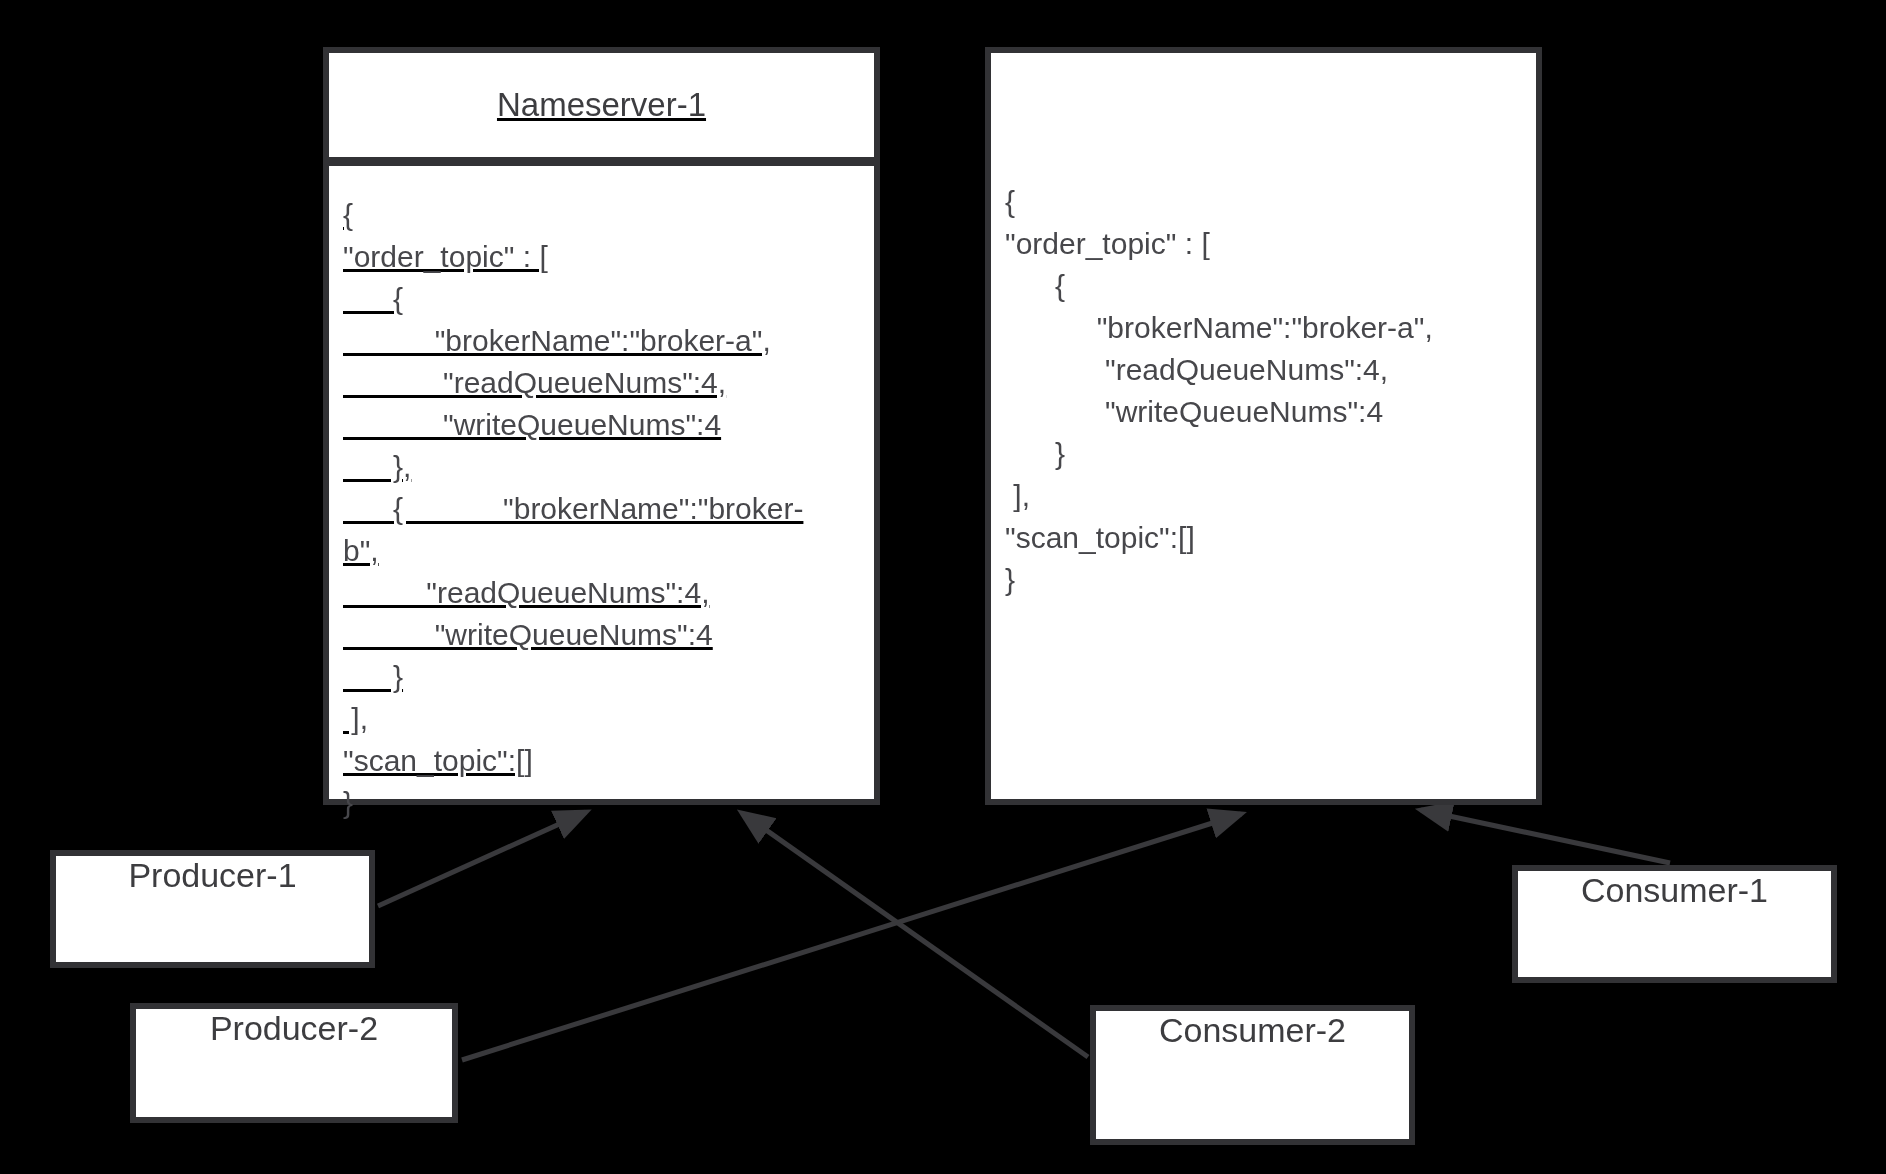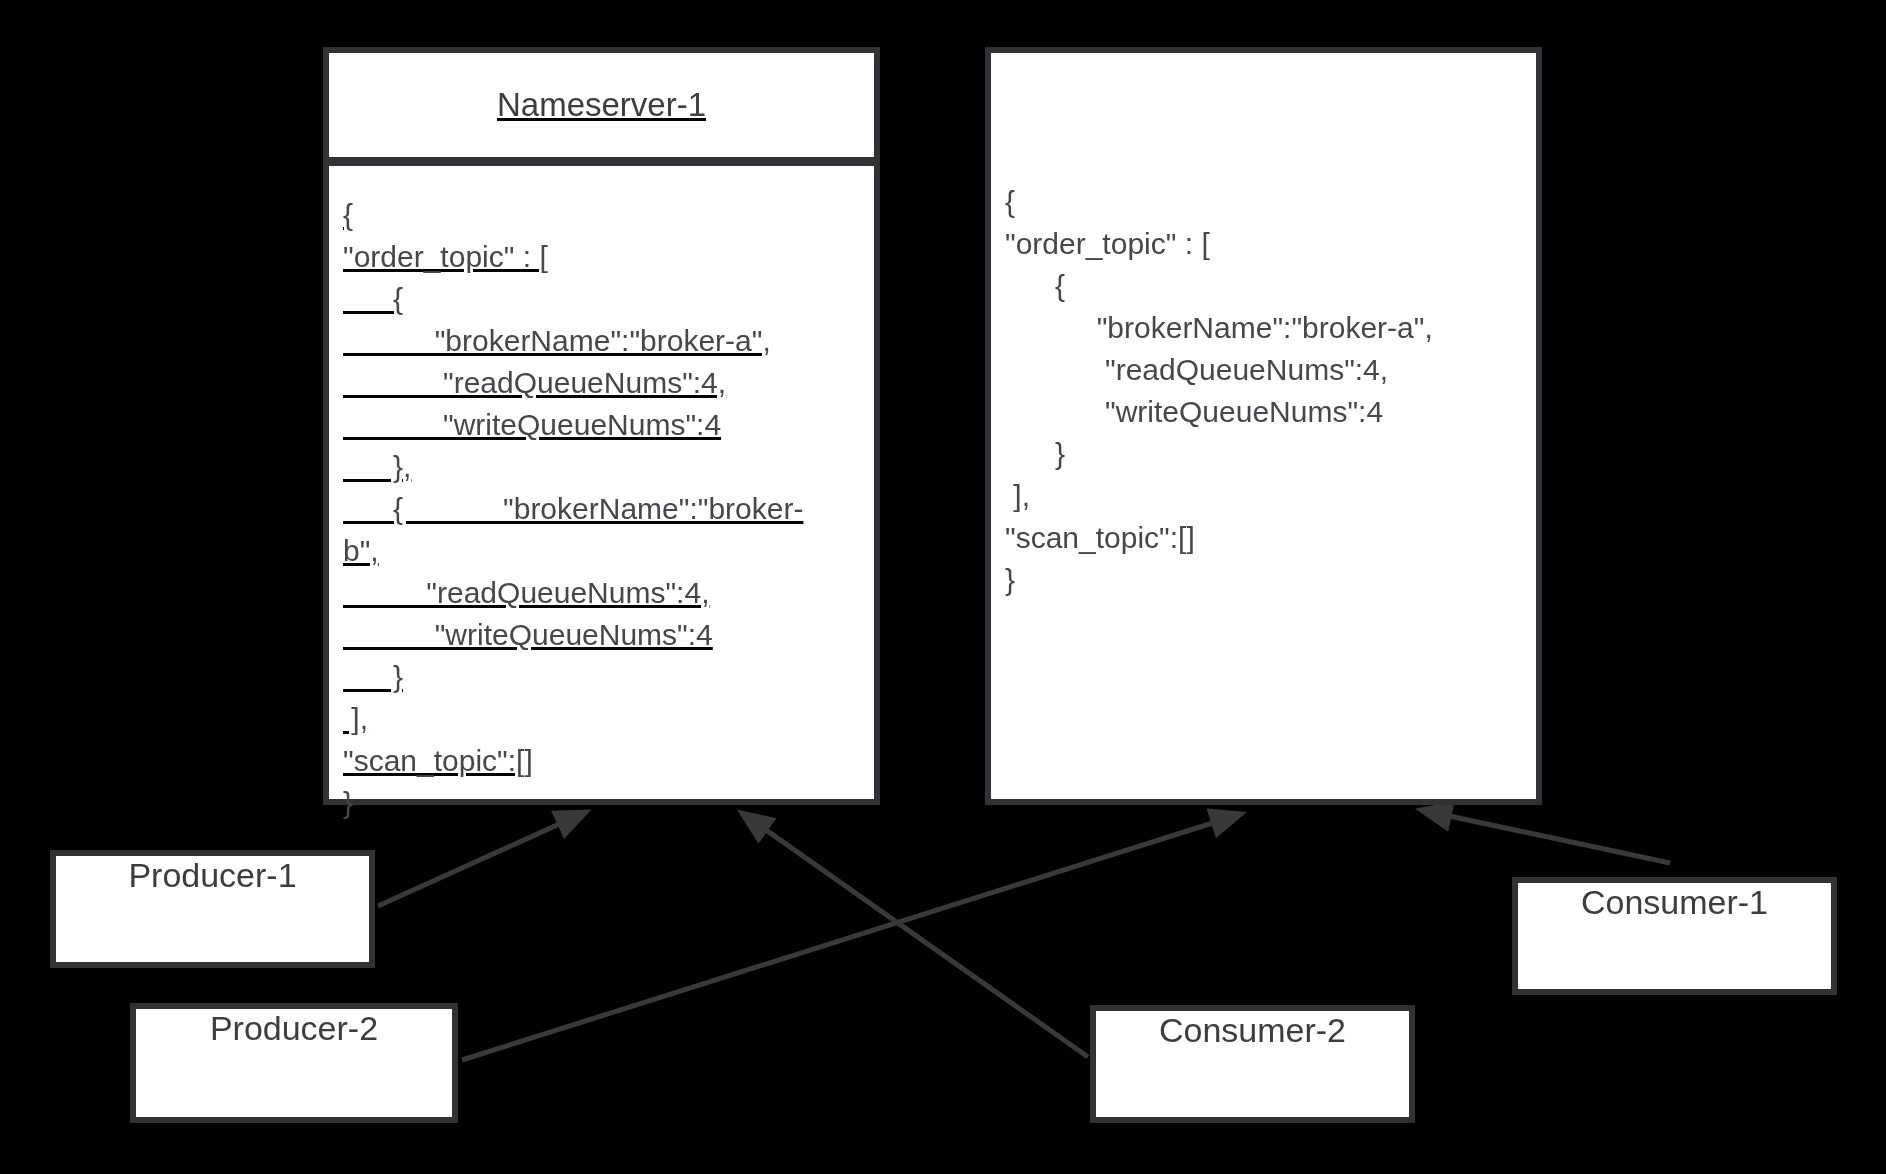"Consumer-1" .consumer-1 { margin-top: 12px -> none }
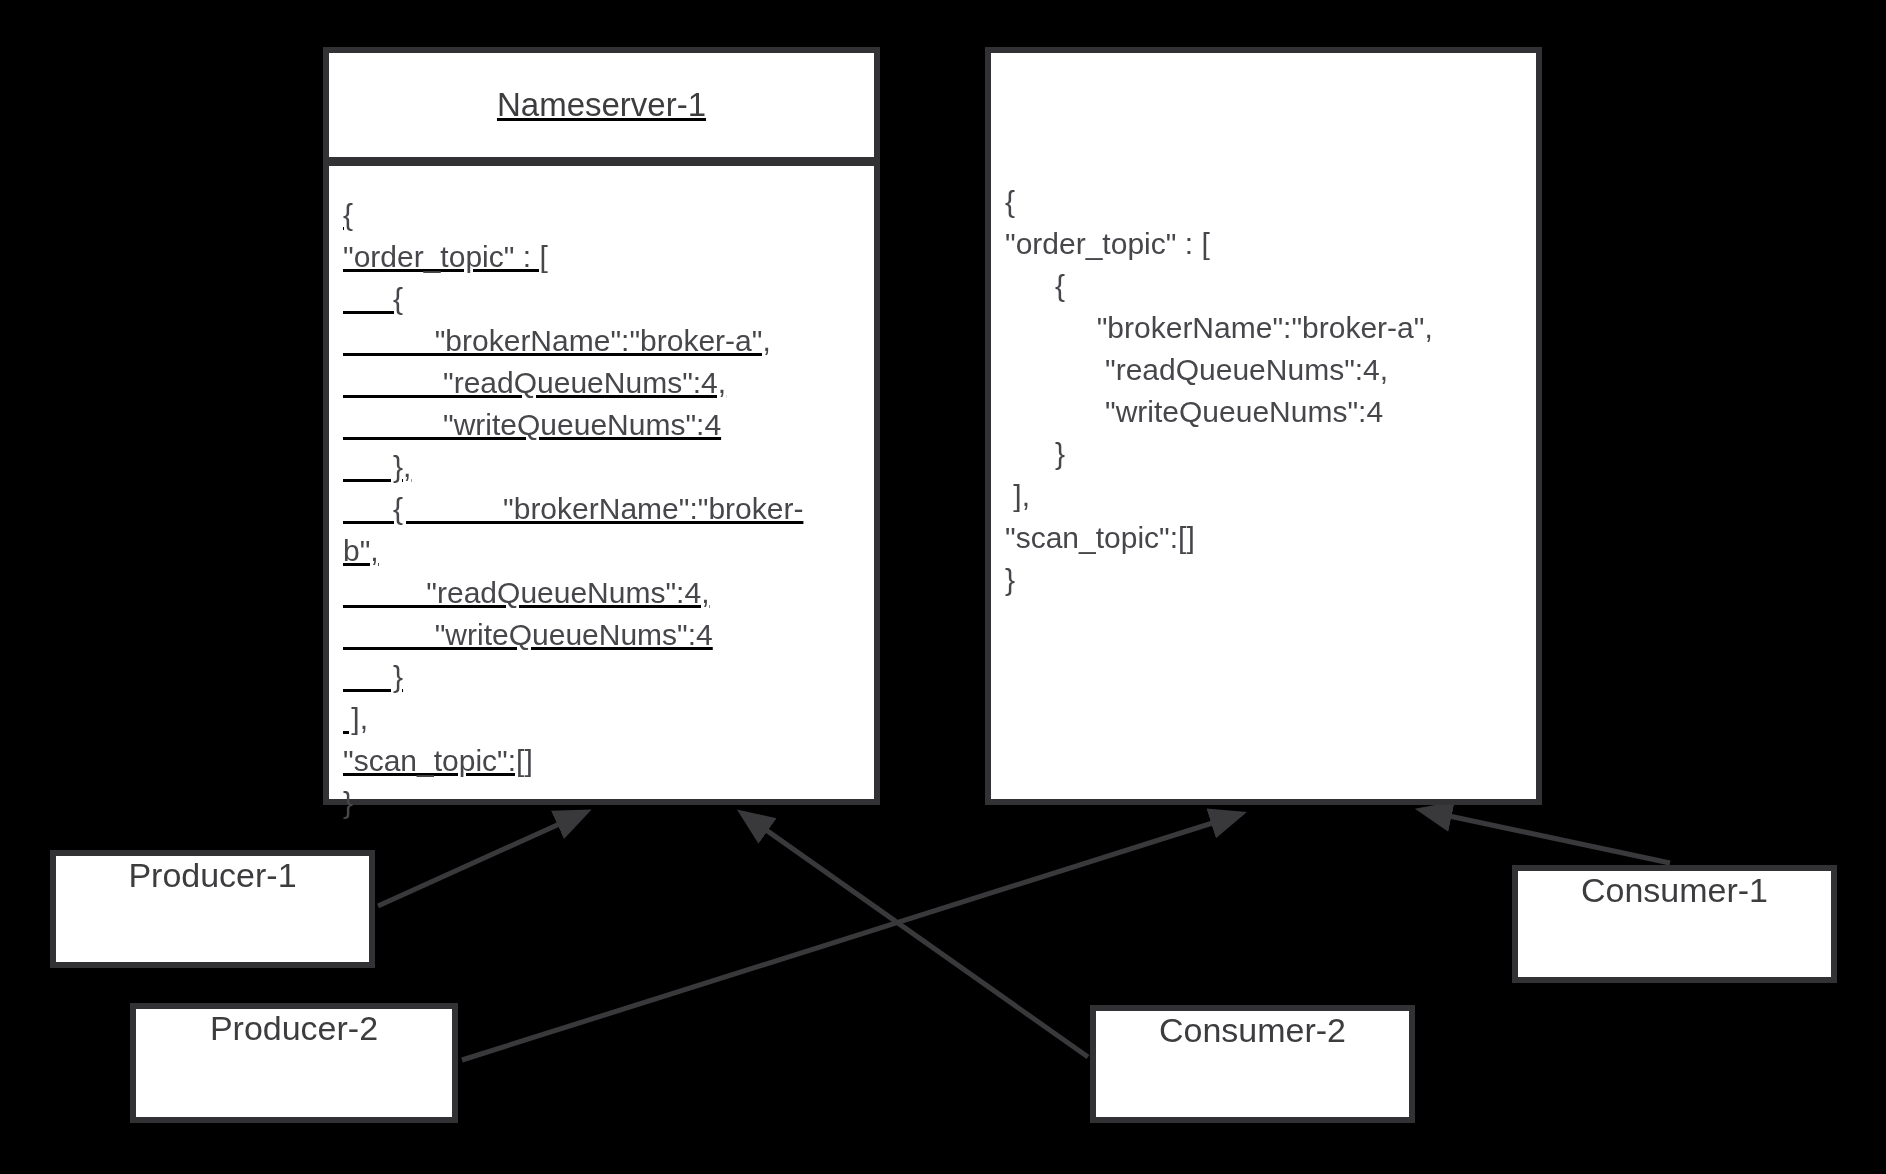"Consumer-2" .consumer-2 { height: 118px -> 140px }
